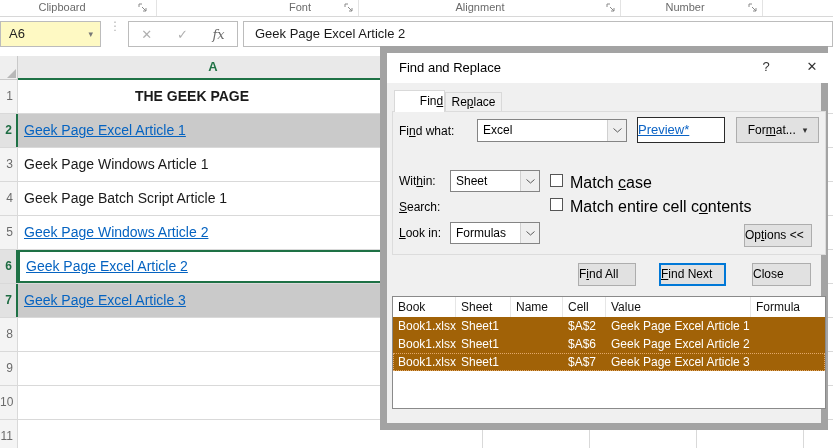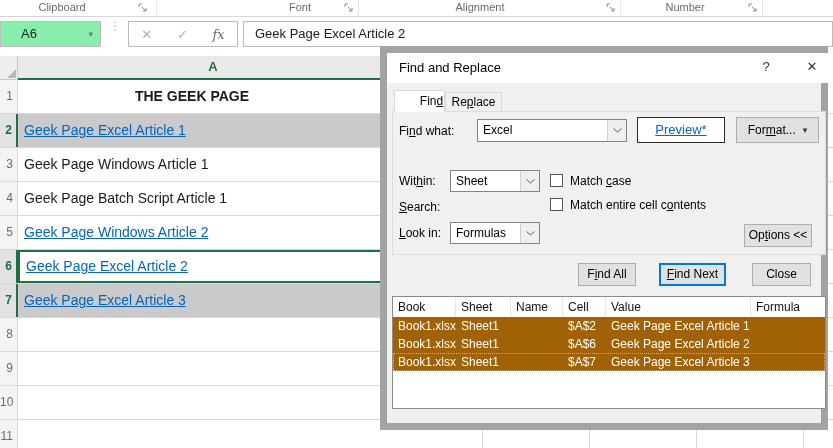"A6" .namebox { background: #86efac -> #fef9c3; padding-left: 20px -> 8px }
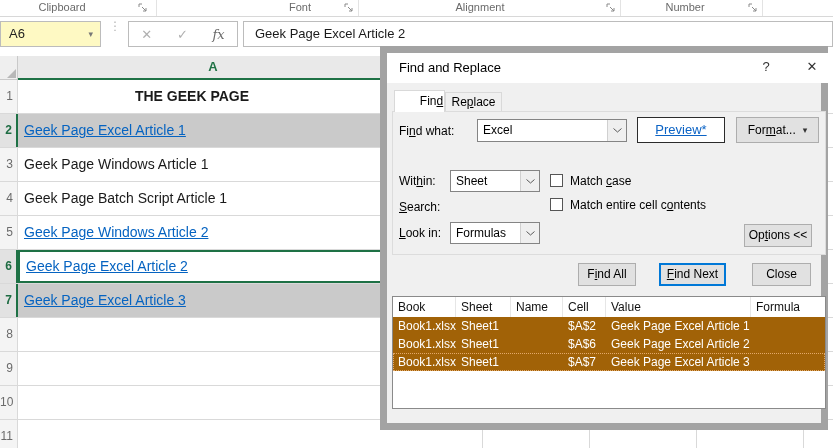"Preview*" .btn { text-align: center -> none }
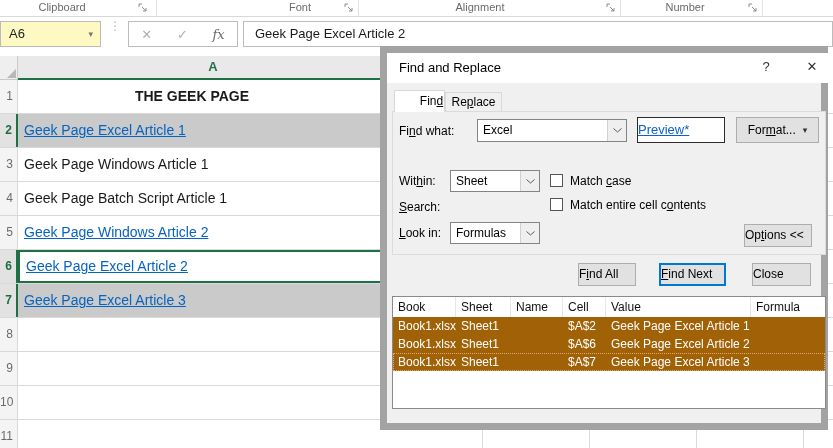"Match case" .chk-label { font-size: 12px -> 16px }
